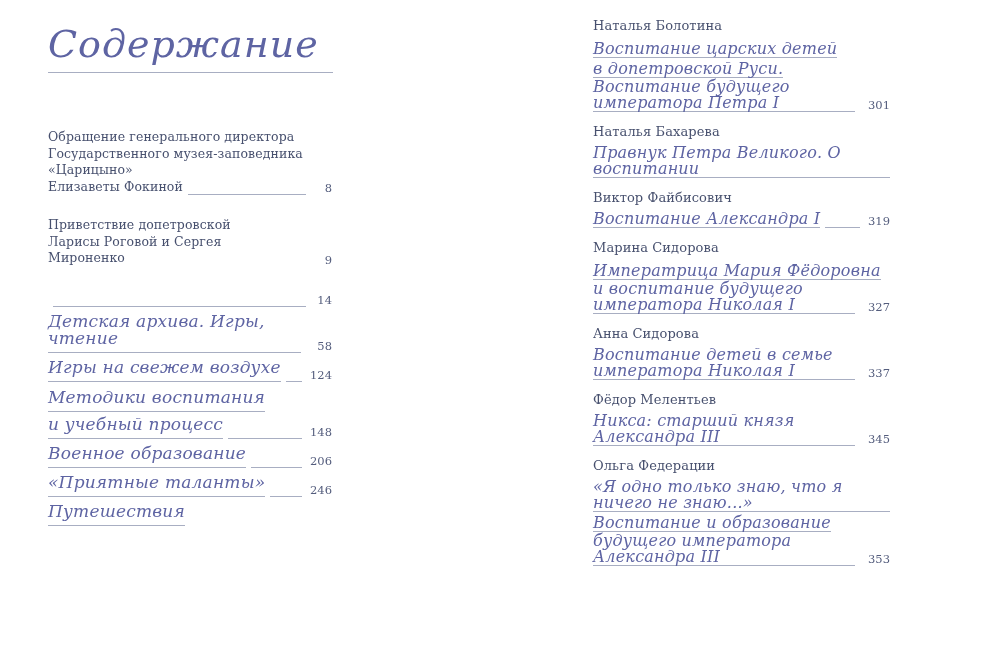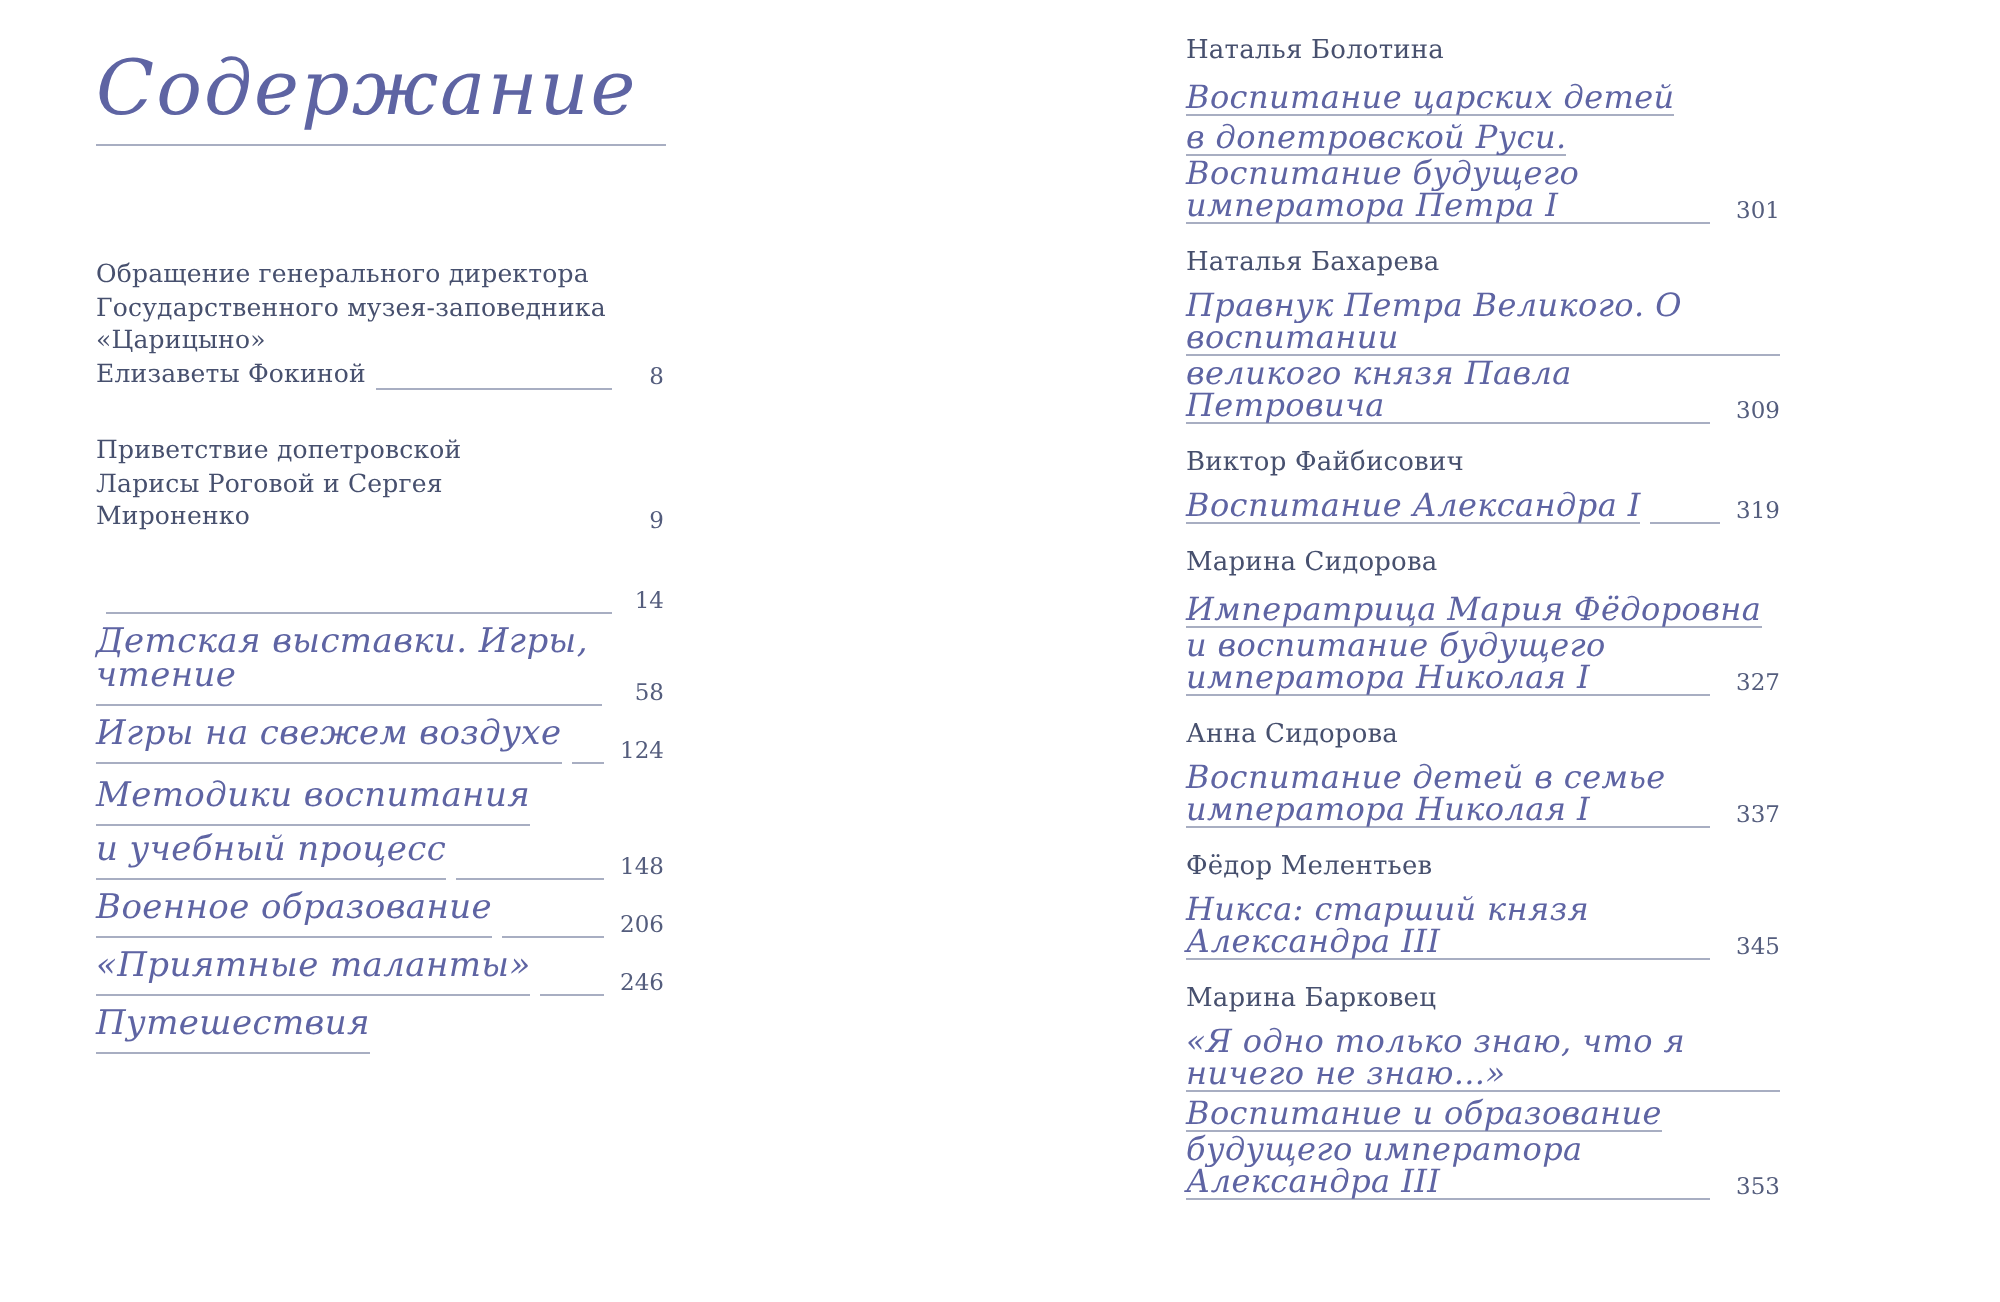"великого князя Павла Петровича" div.row { html: <div> <span>великого князя Павла Петровича</span> <span></span> <span>309</span> </div> -> none }
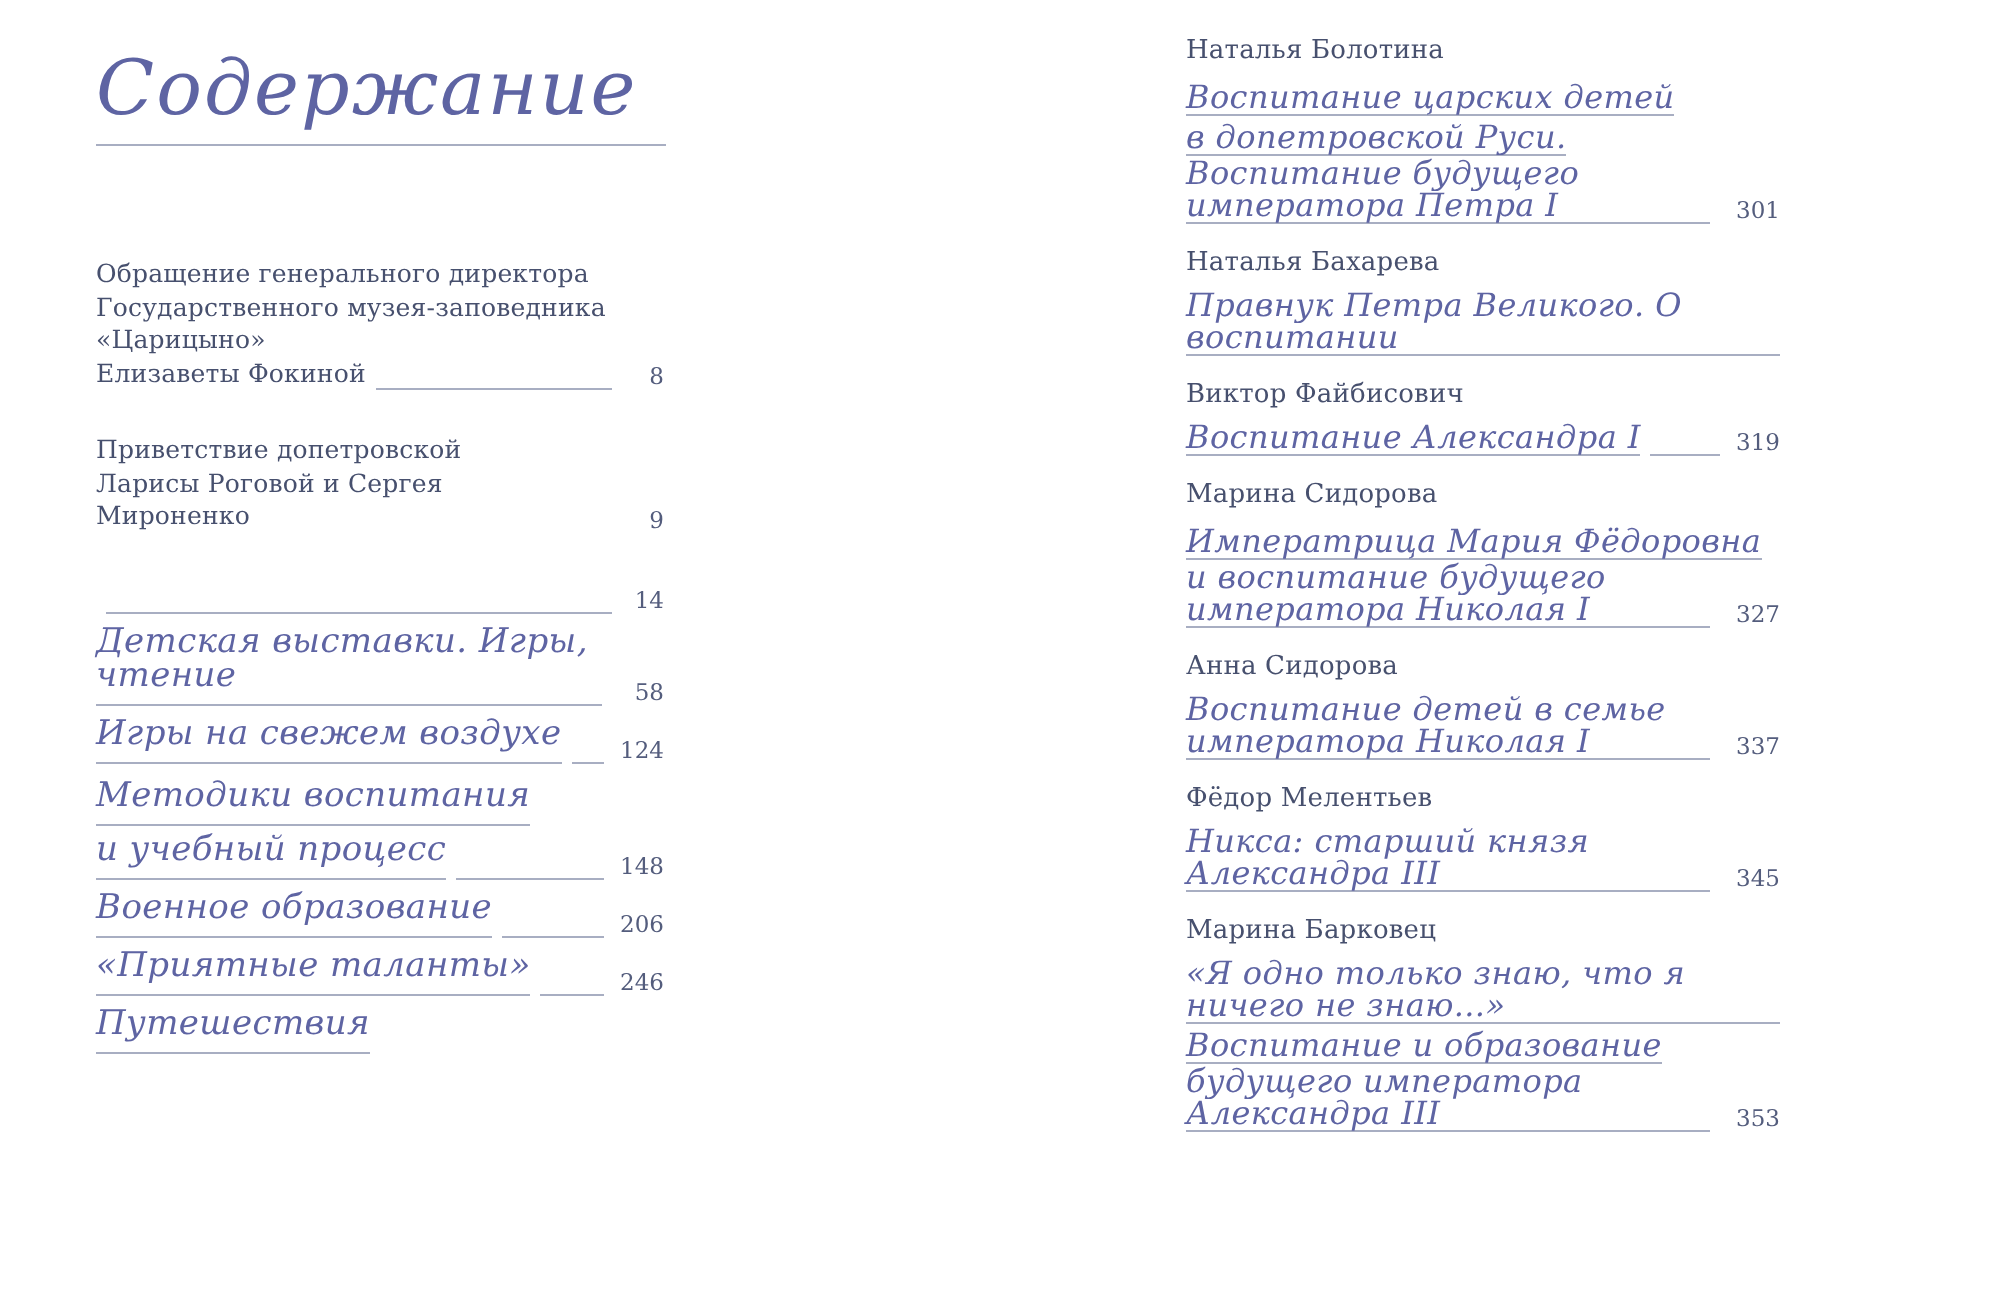"Детская выставки. Игры, чтение" span.script { text: выставки -> архива }
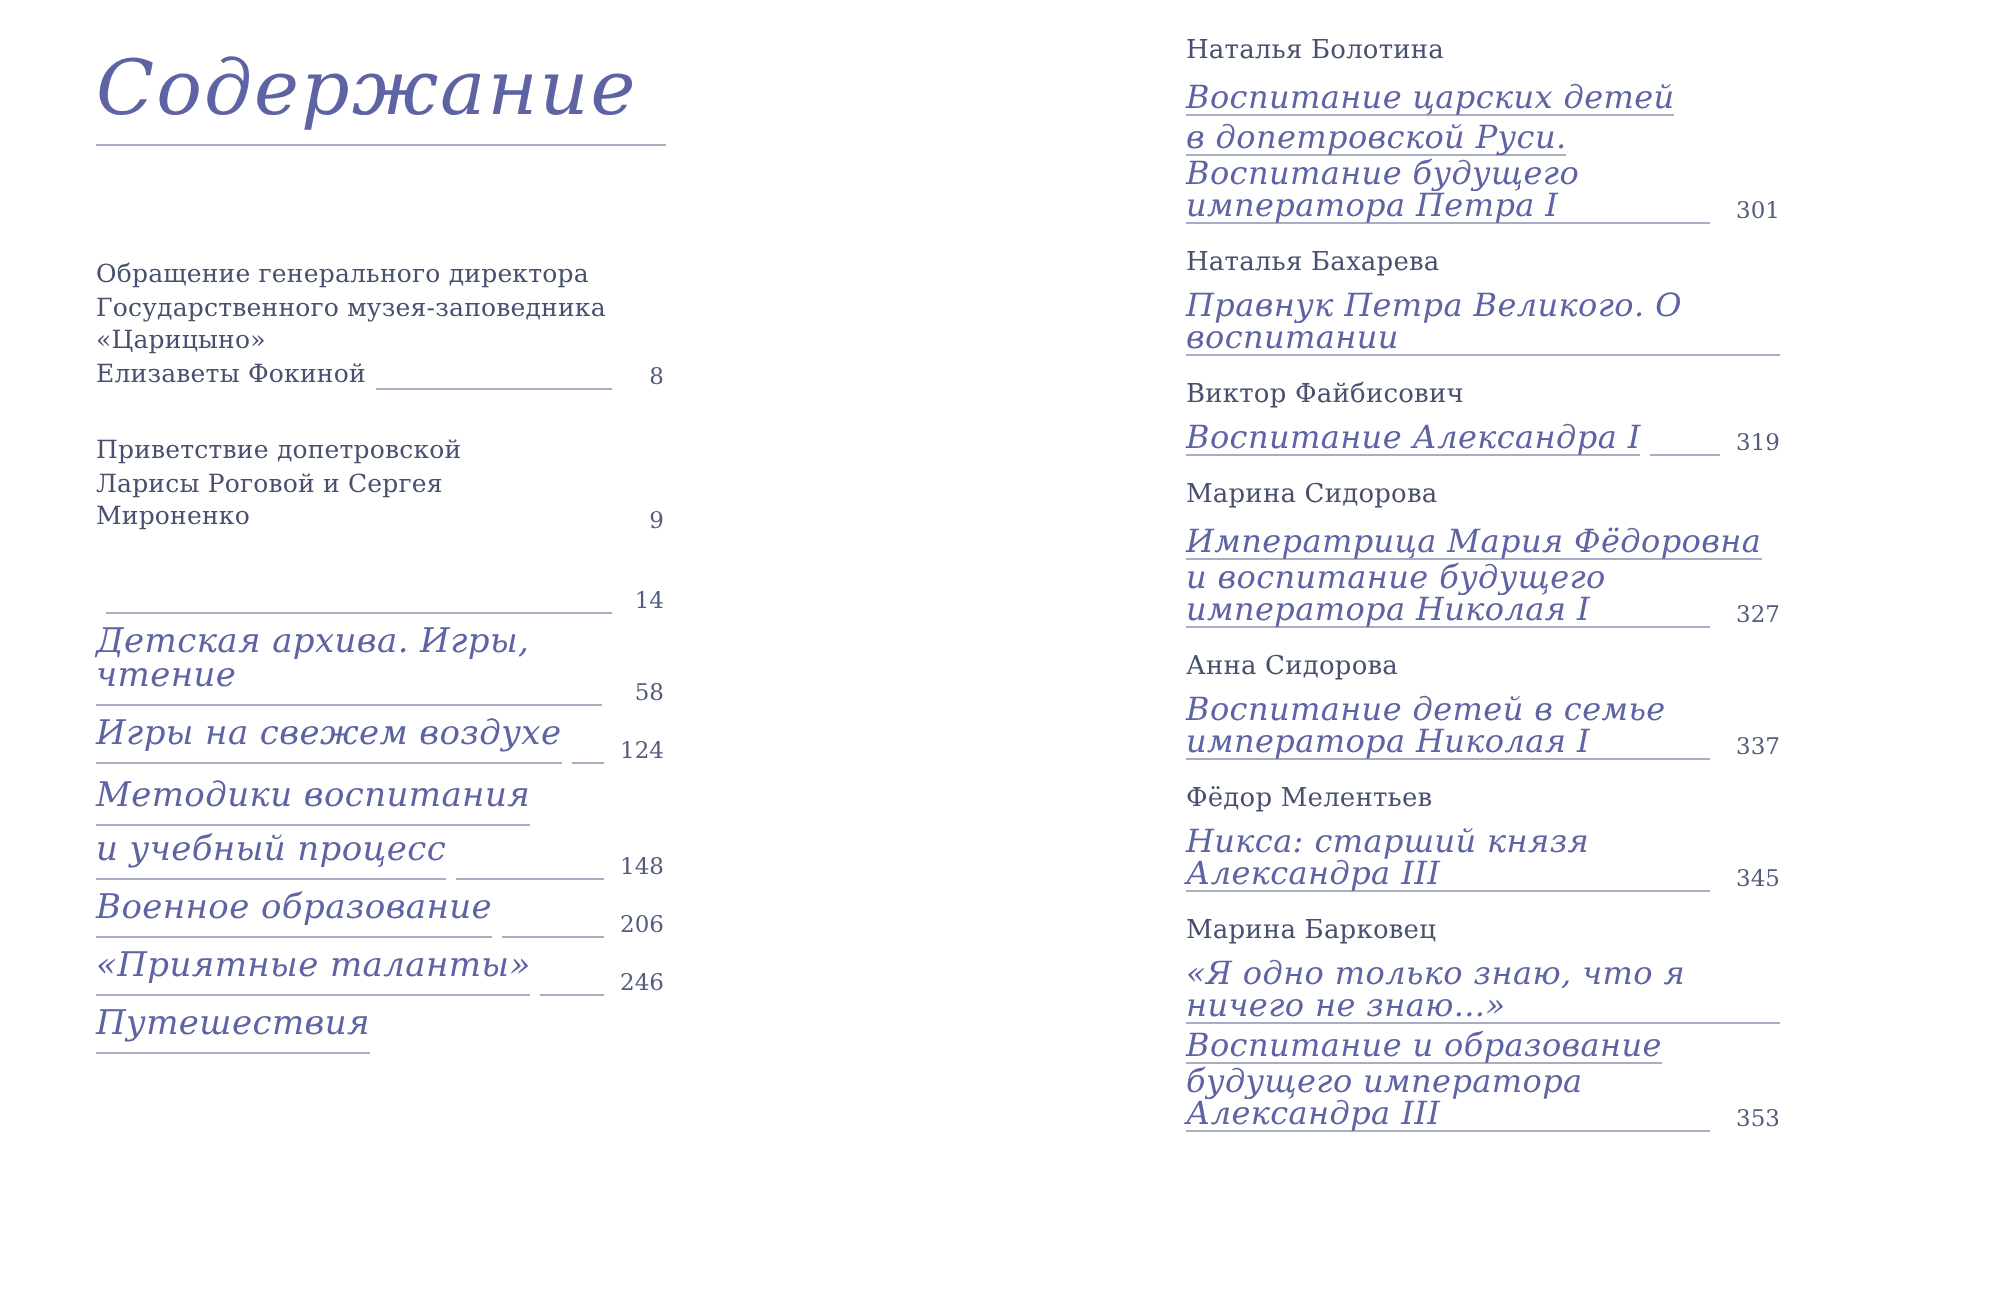"Марина Барковец" div.author { text: Марина Барковец -> Ольга Федерации }
